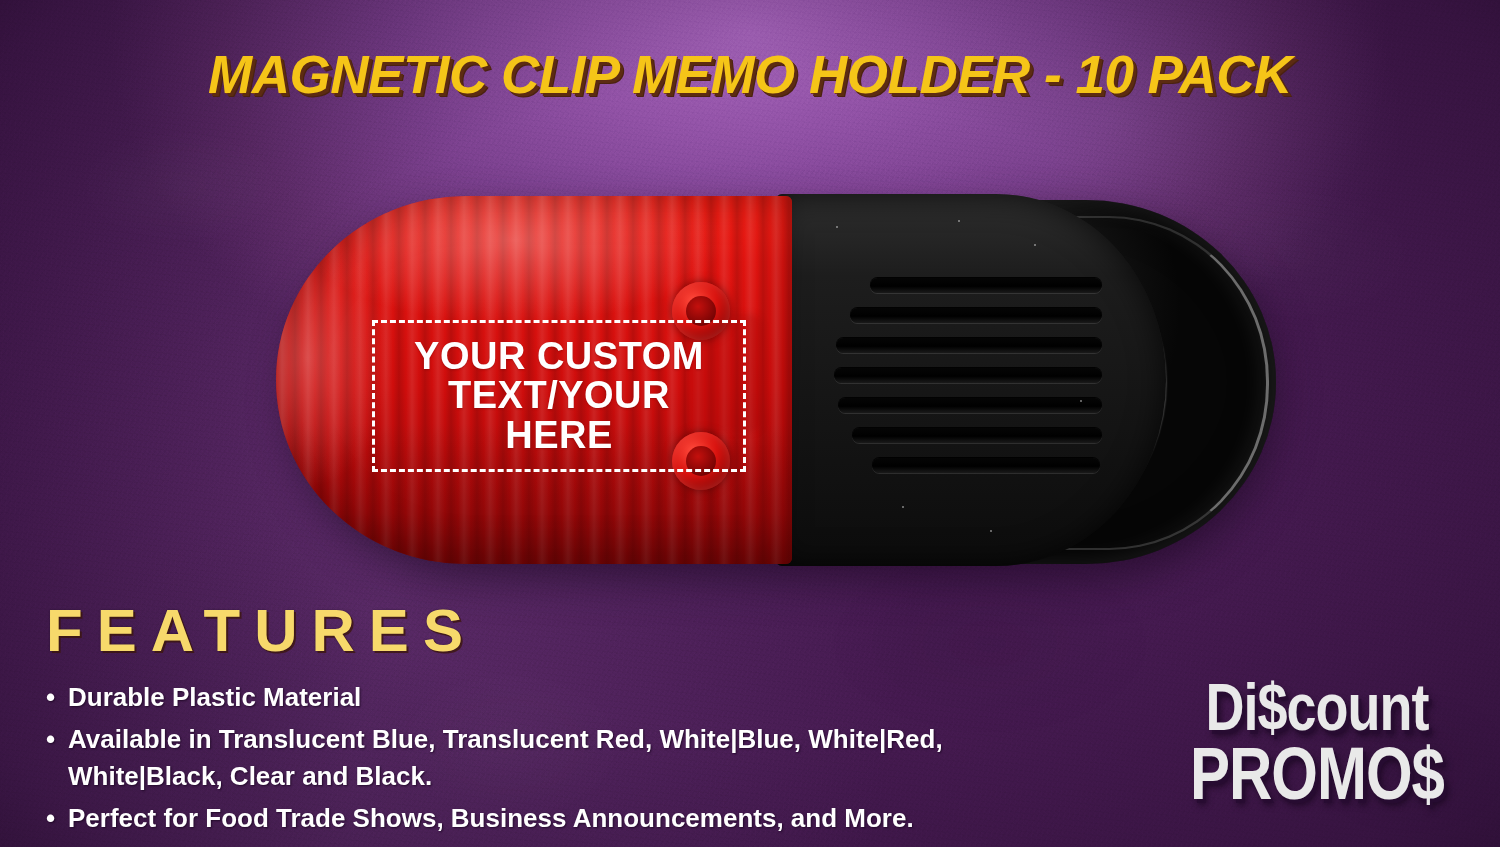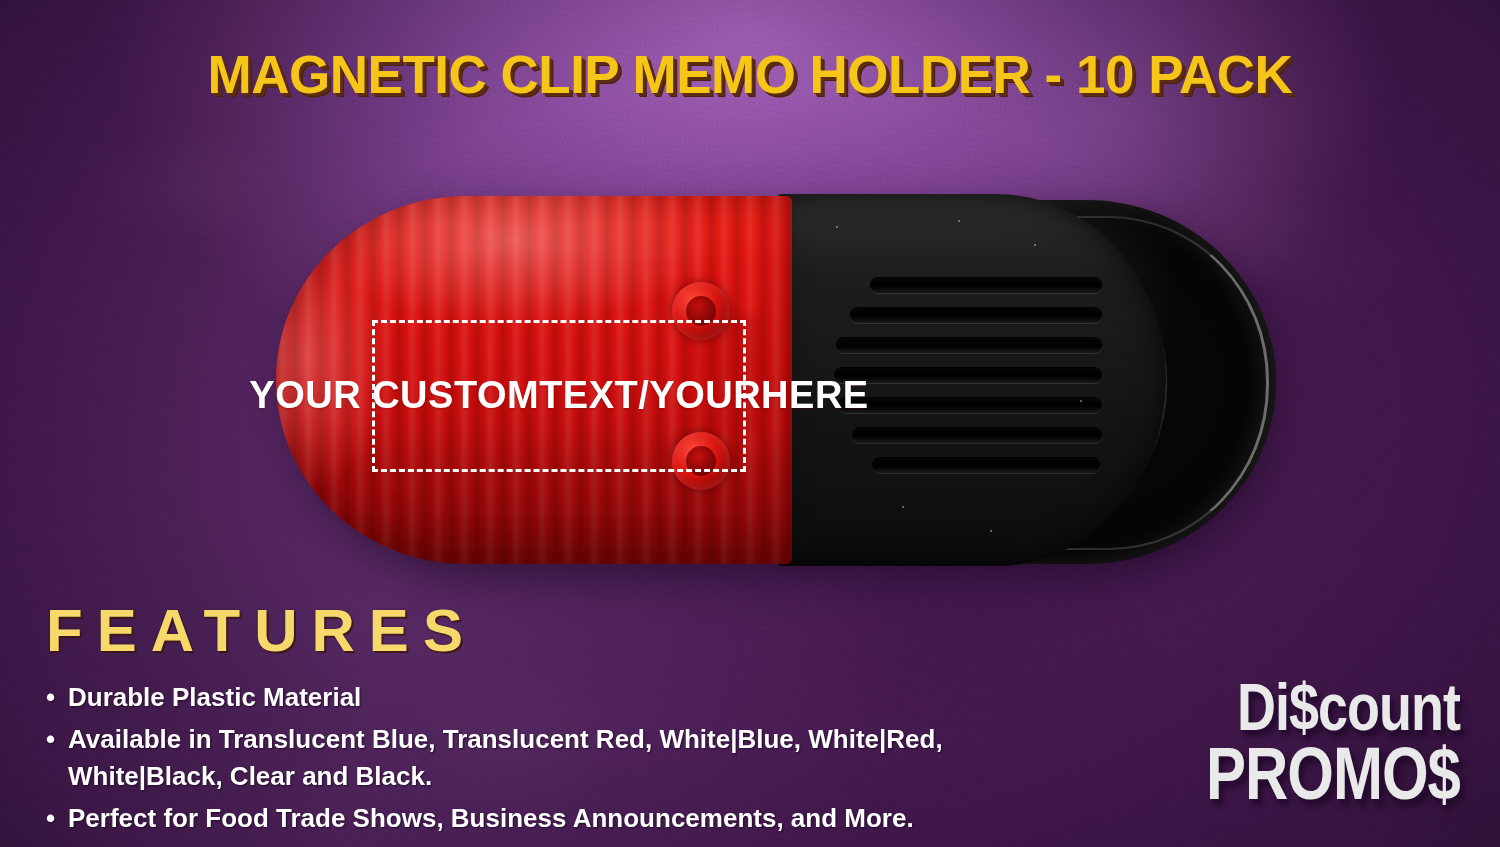"MAGNETIC CLIP MEMO HOLDER -" .main-title { font-style: none -> italic }
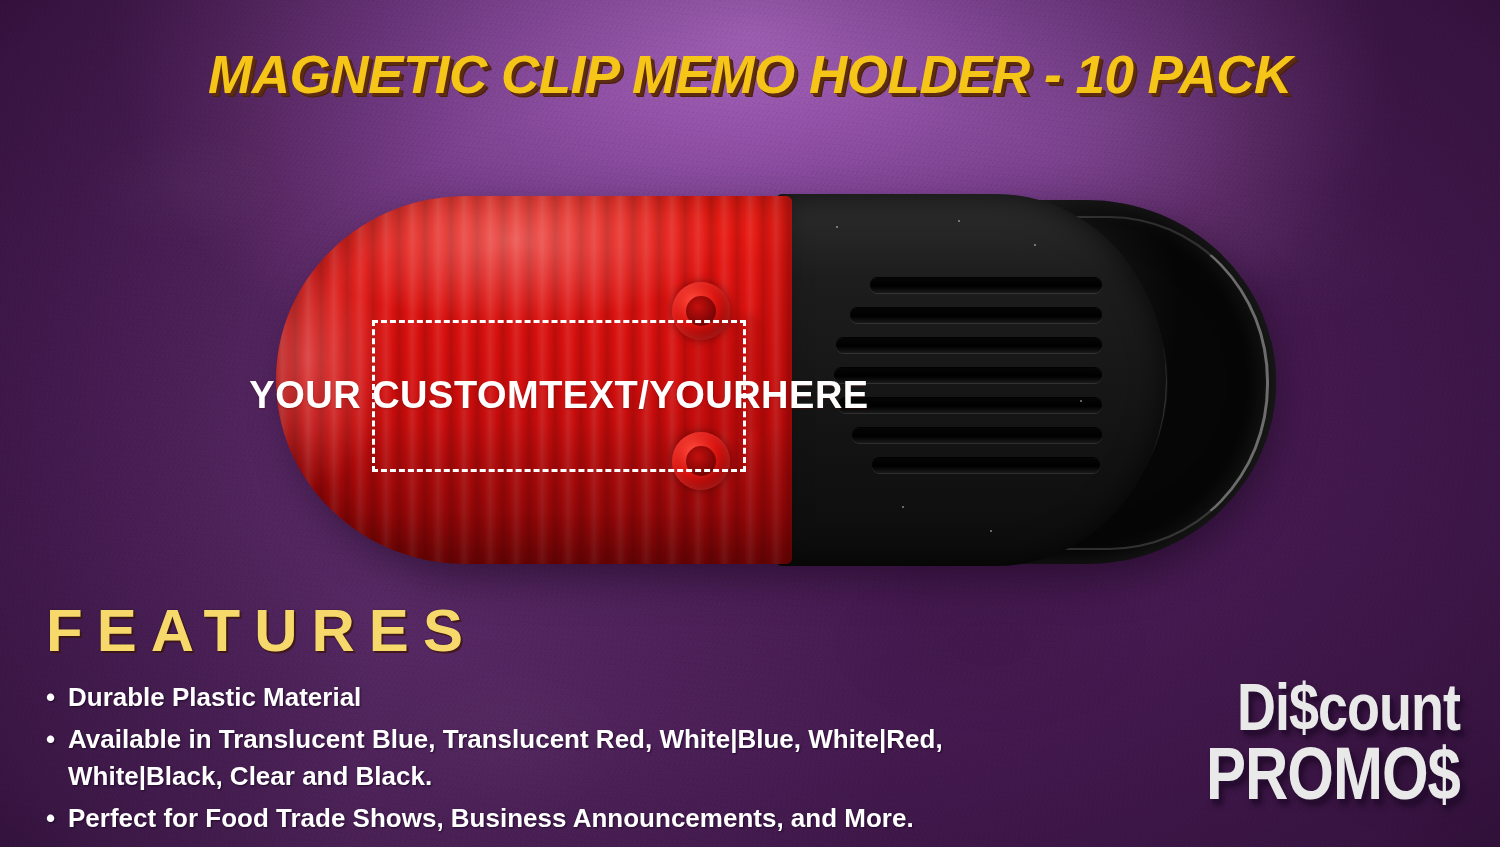"YOUR CUSTOM" .imprint { flex-direction: row -> column }
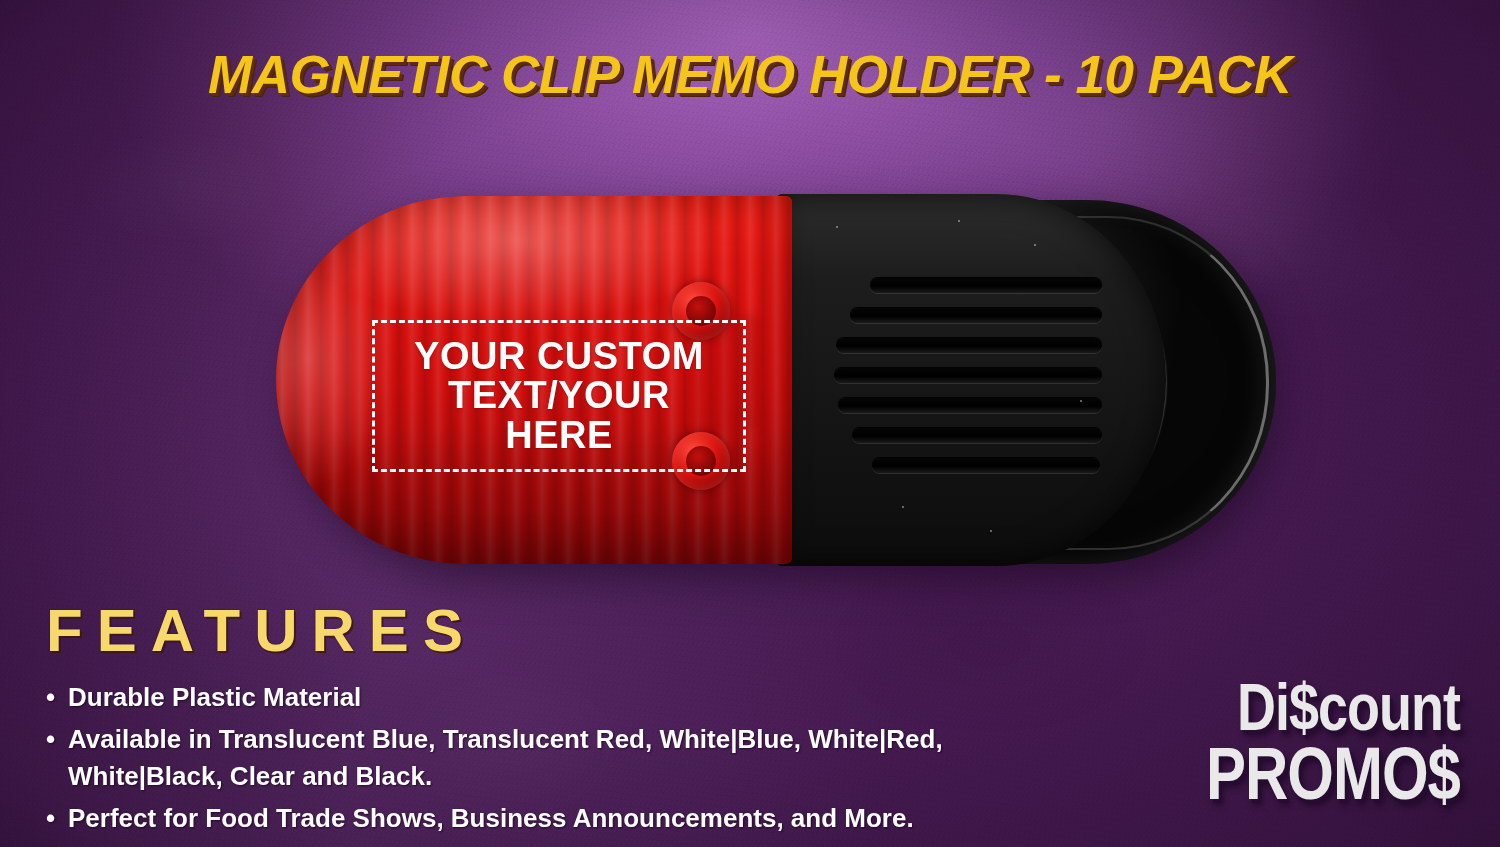"Di$count" .brand { right: 40px -> 56px; text-align: right -> center }
